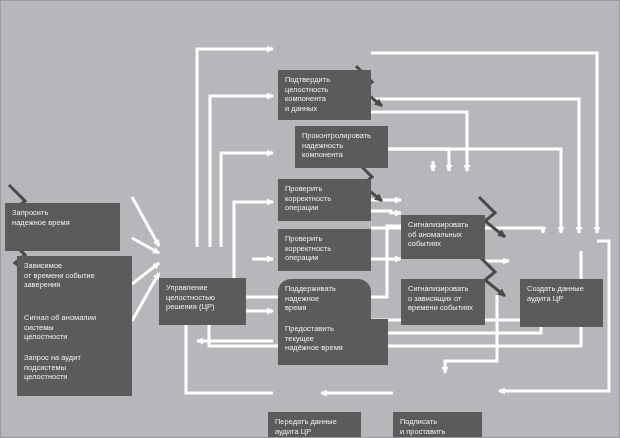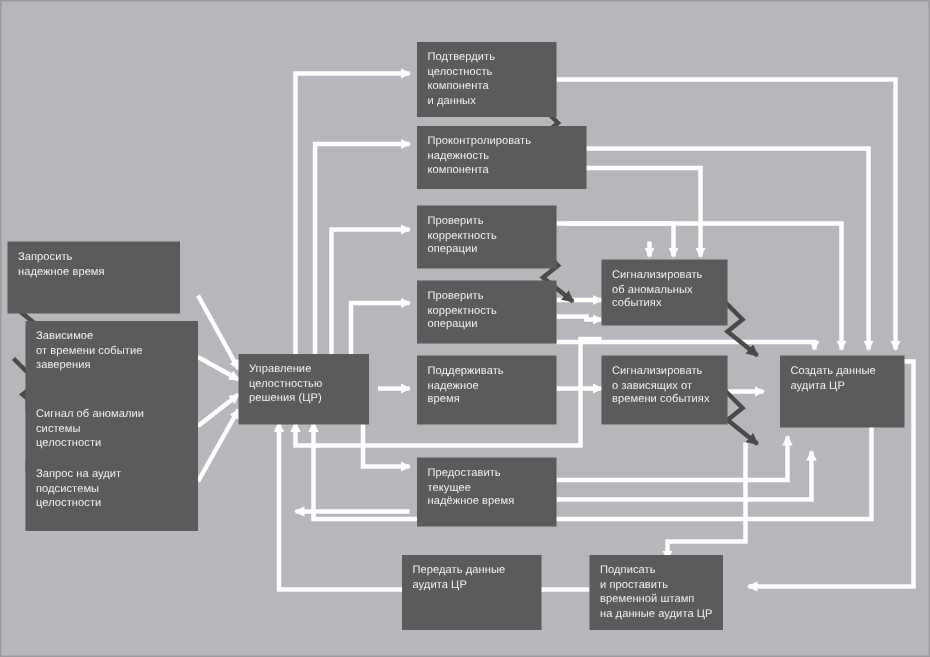"Подтвердить" .node { margin-top: none -> 42px }
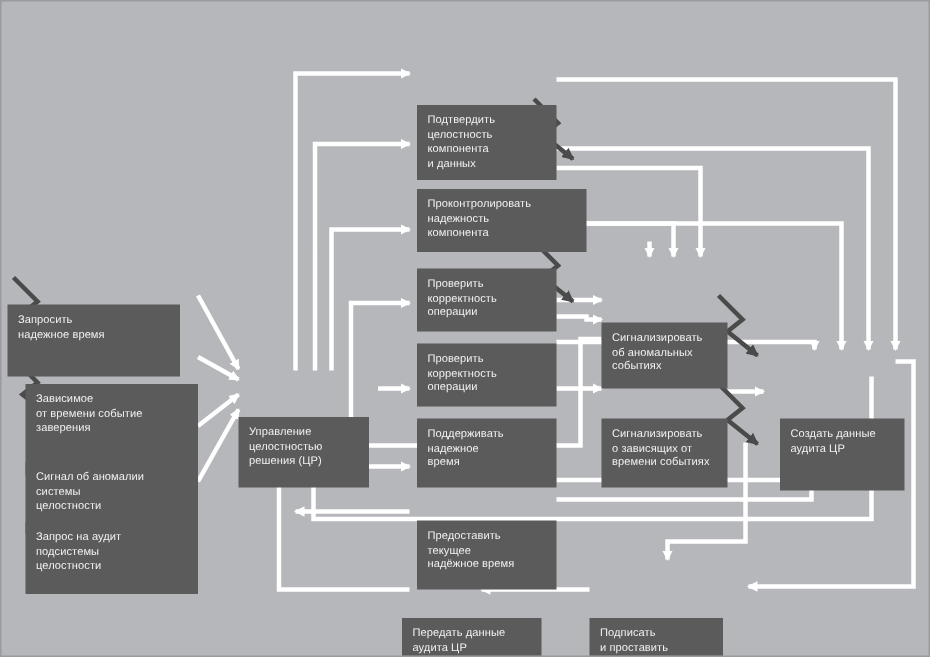"Проконтролировать" div.node { left: 277px -> 294px; width: 113px -> 93px }
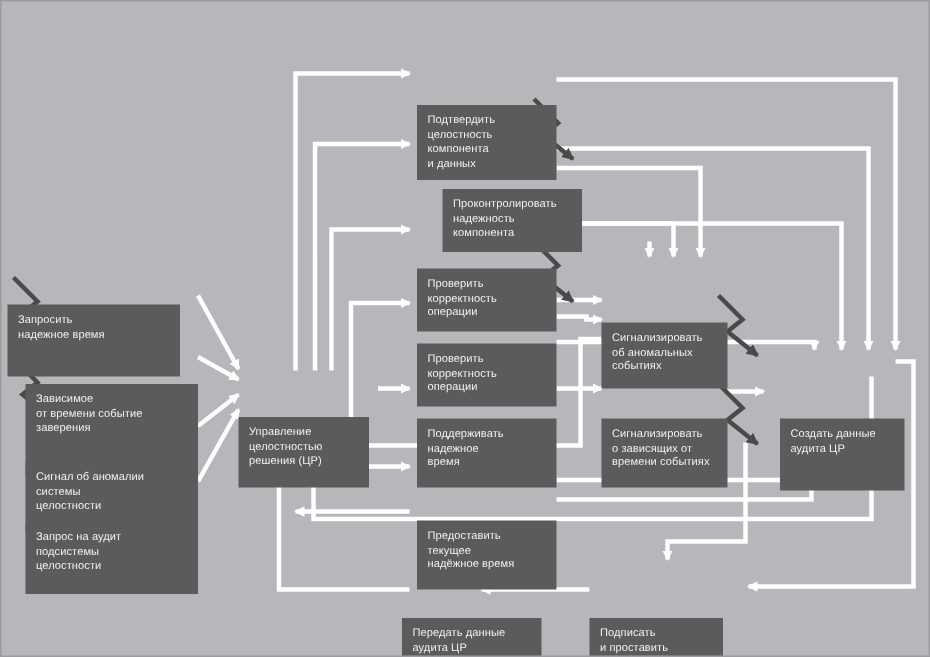"Поддерживать" div.node { border-radius: none -> 13px; height: 46px -> 58px }
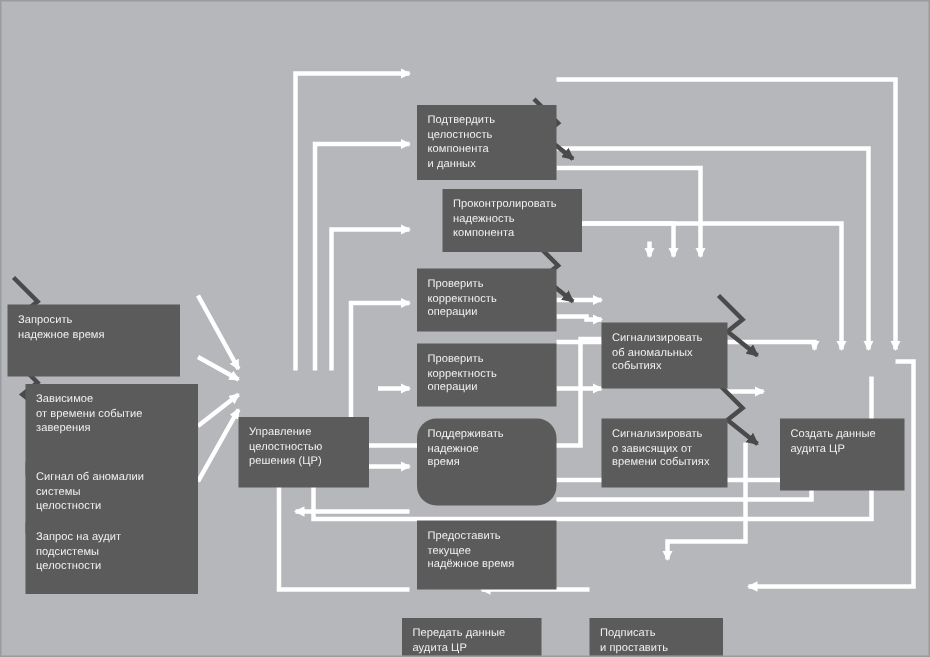"Предоставить" div.node { top: 304px -> 276px; width: 93px -> 110px }
